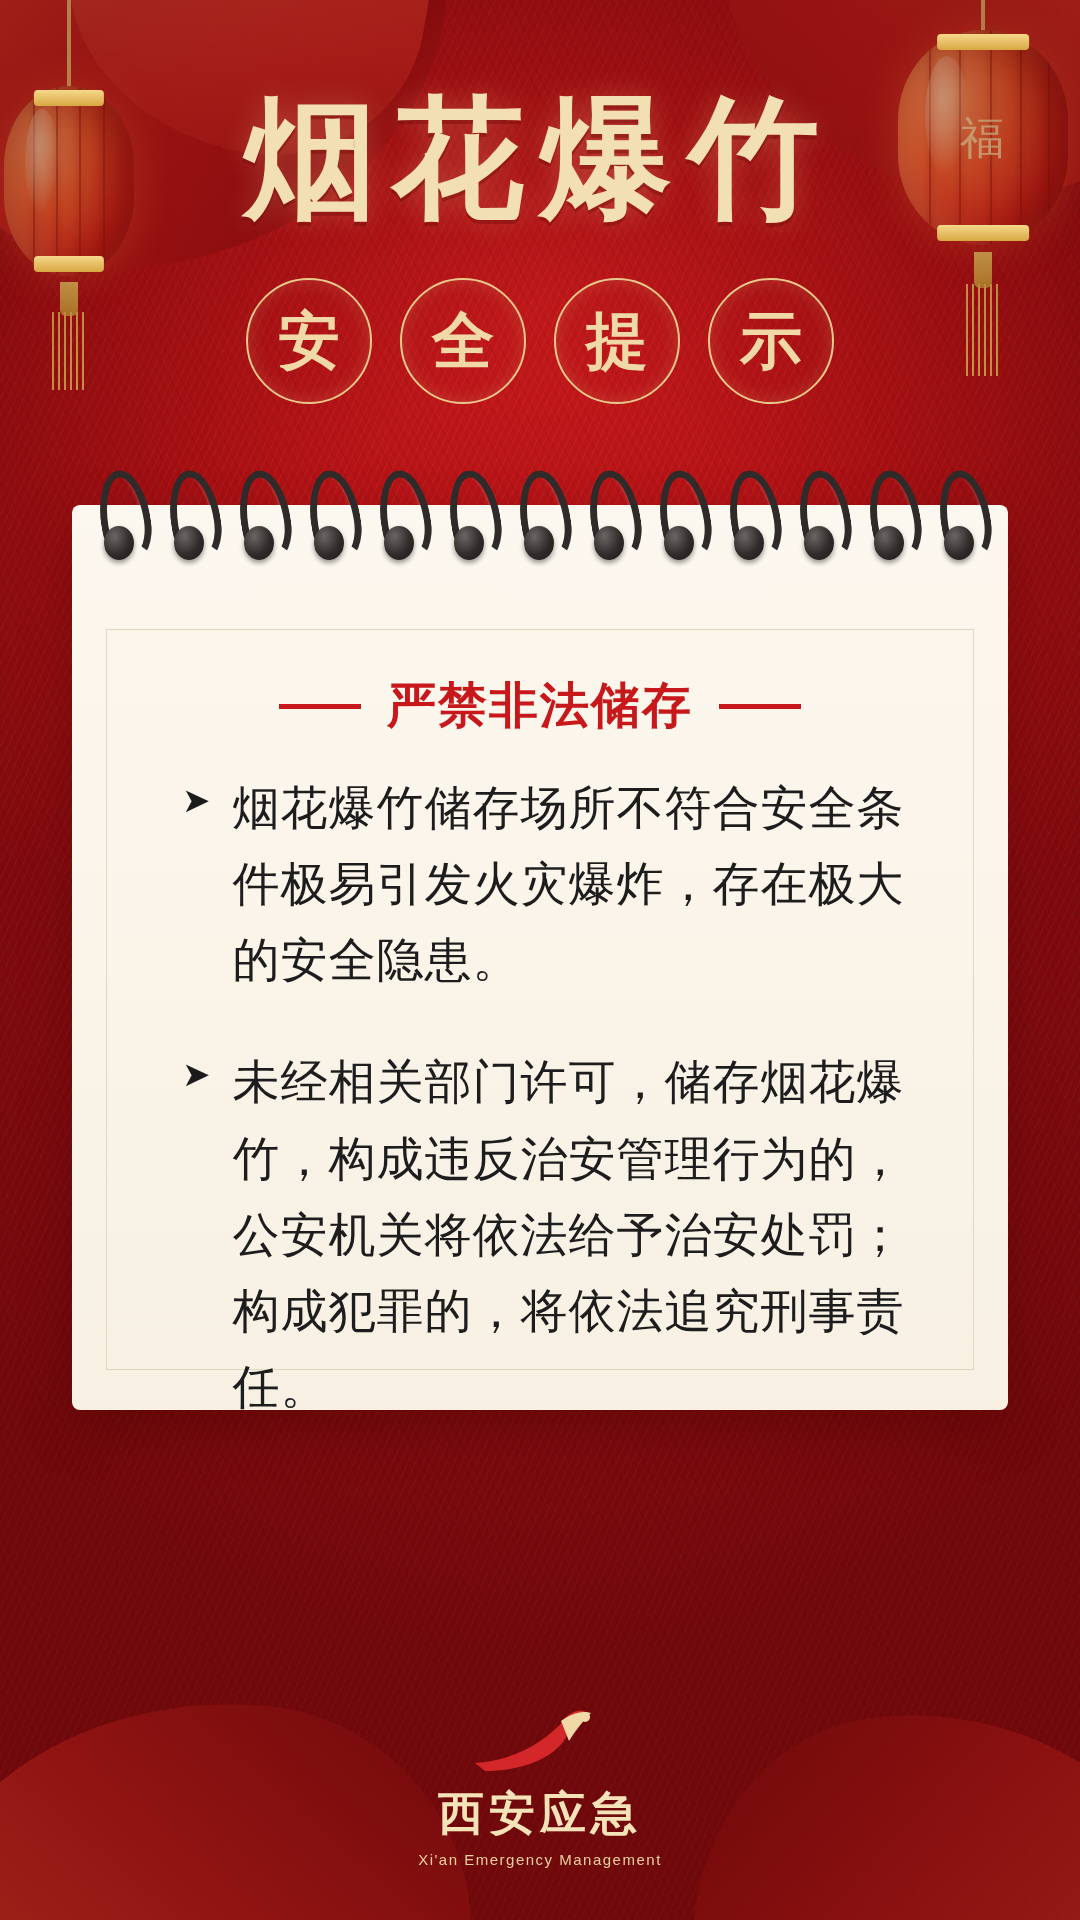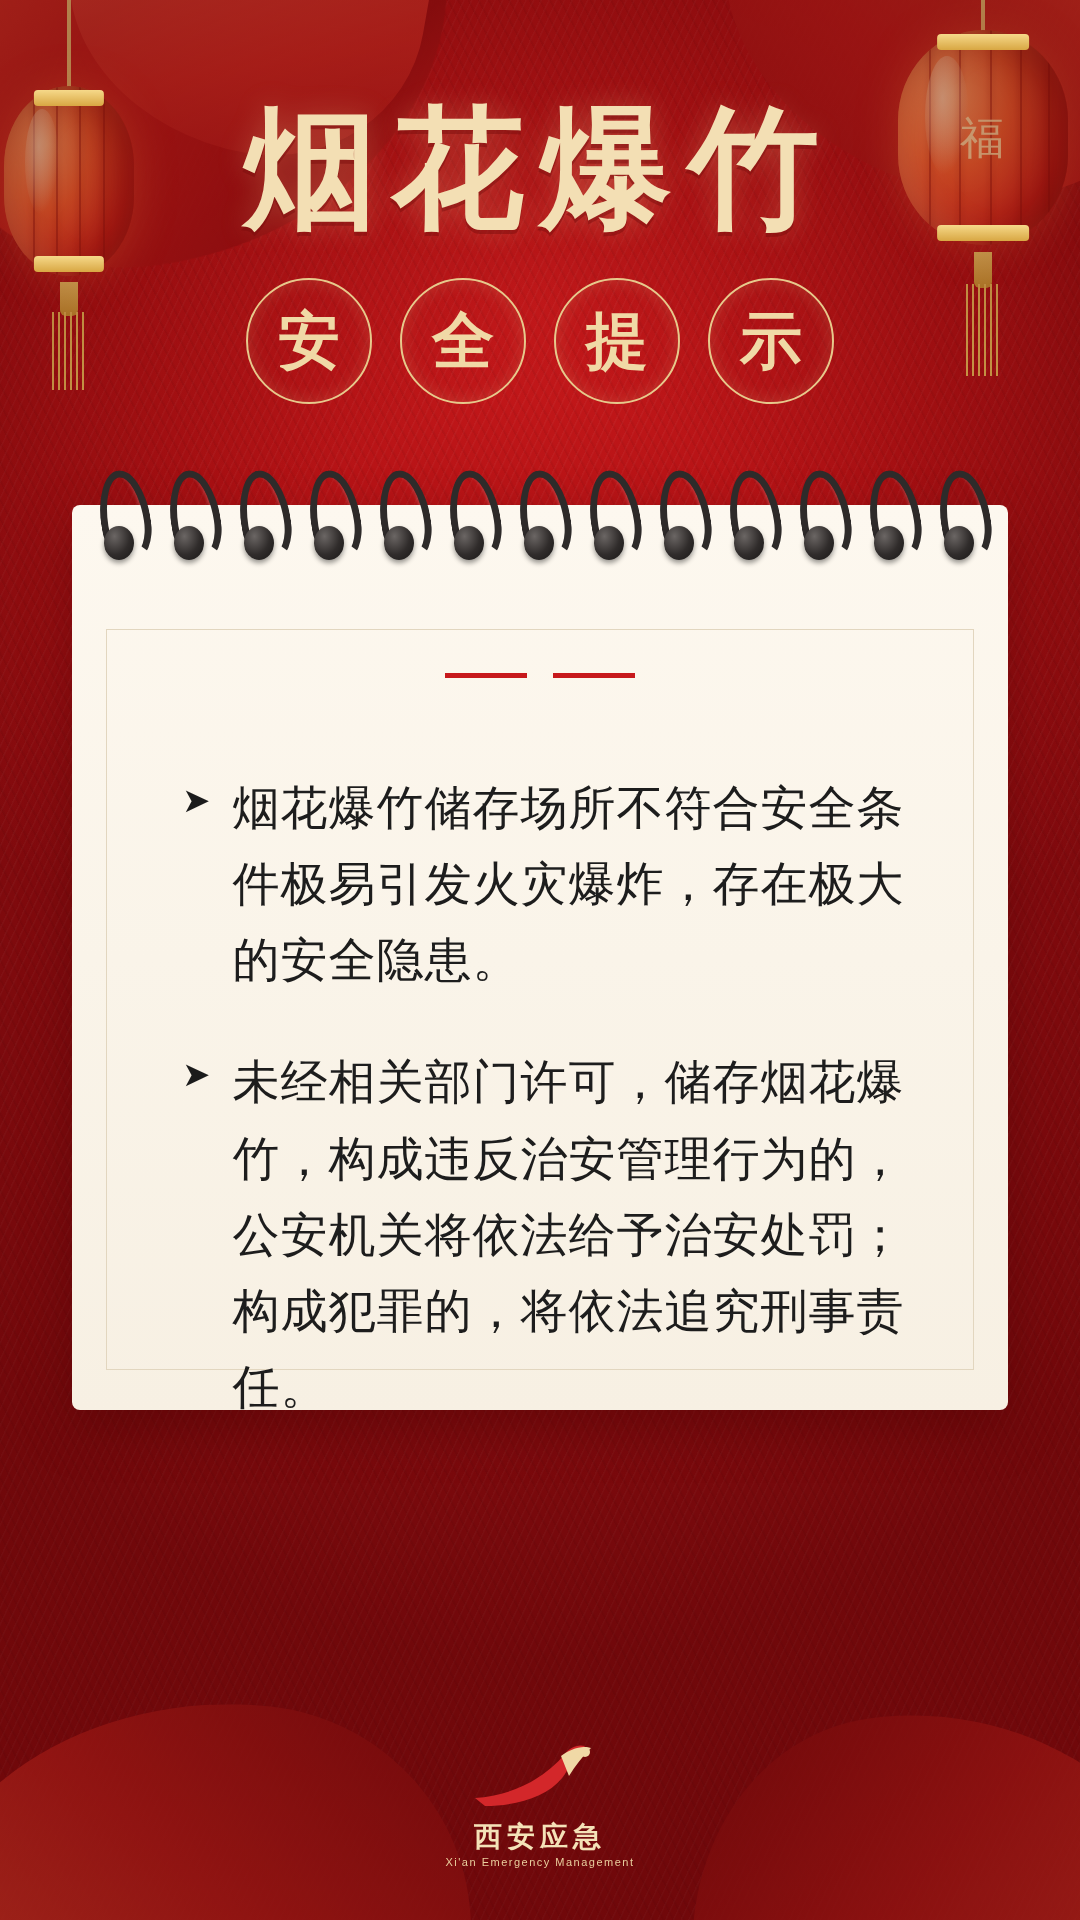"烟花爆竹" .main-title { font-family: Liberation Serif, serif -> Liberation Mono, monospace }
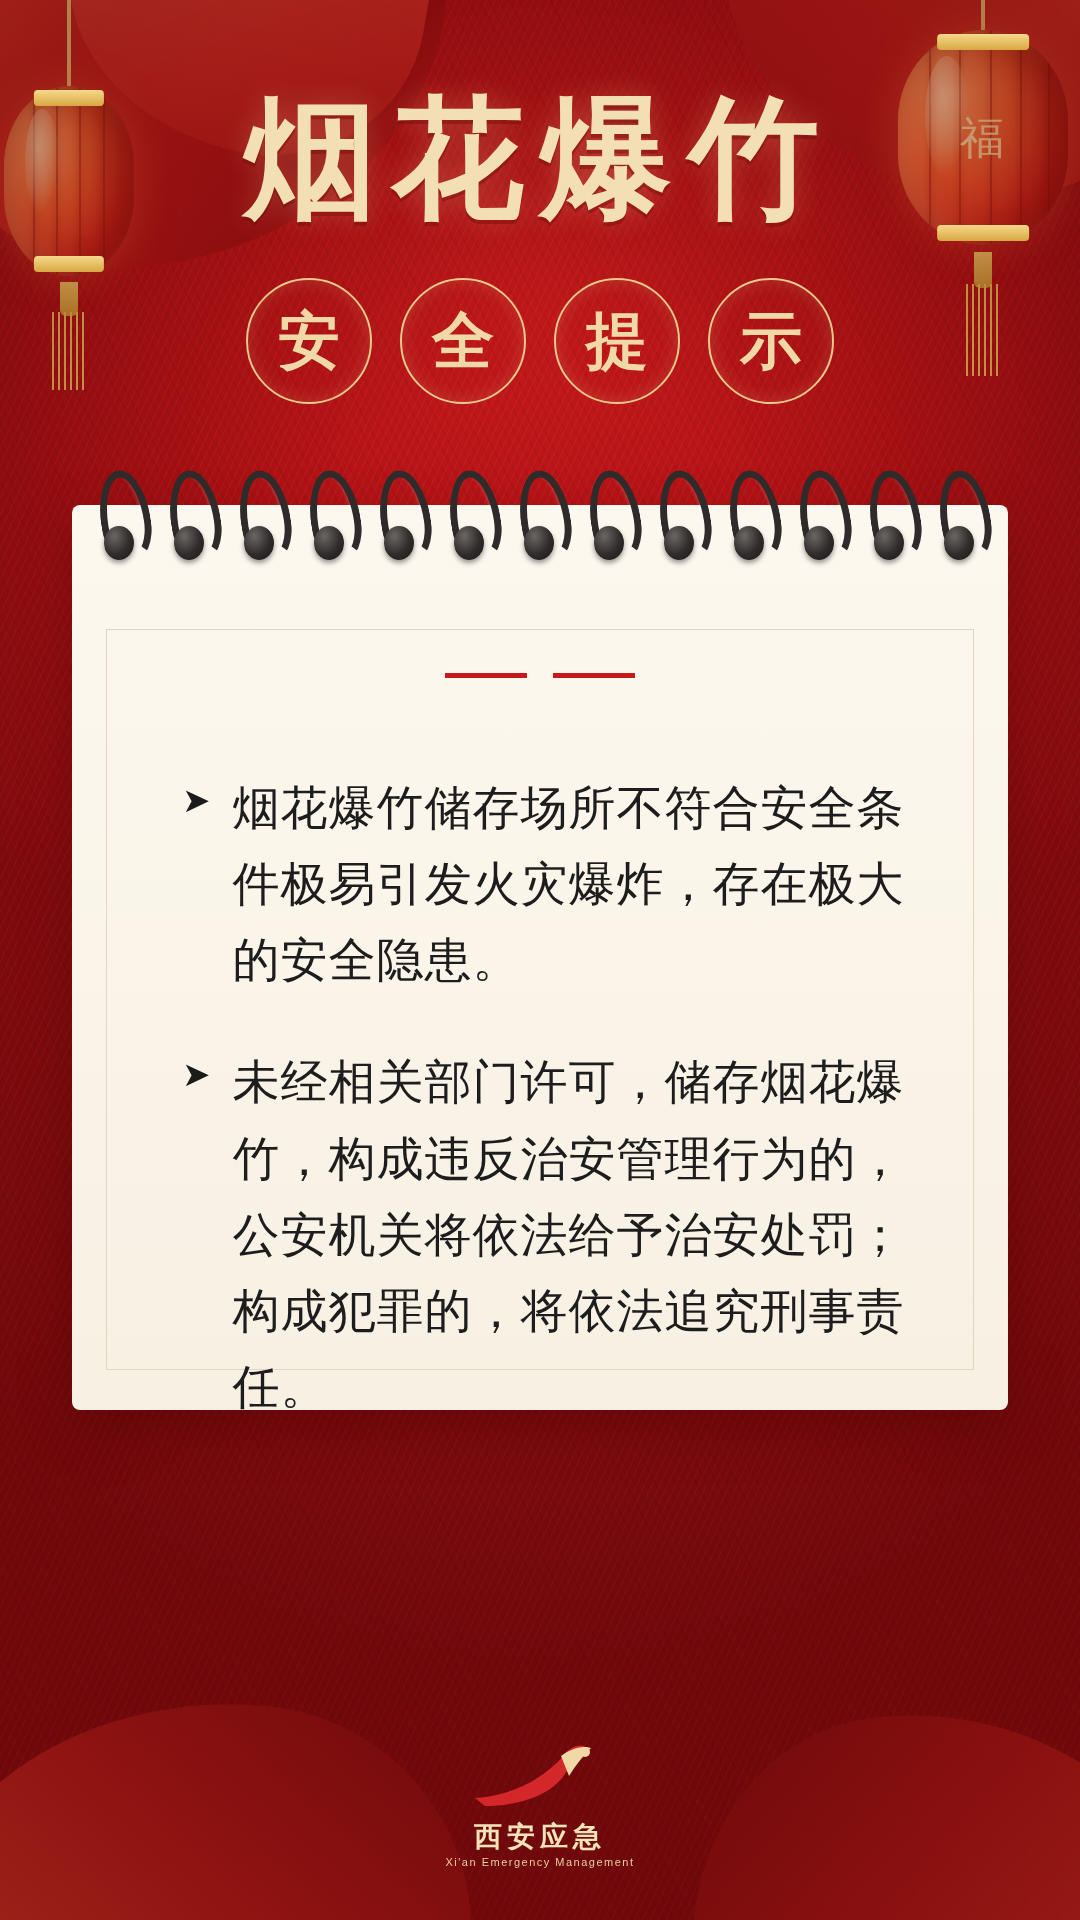"严禁非法储存" div.section-title { html: none -> <div>严禁非法储存</div> }
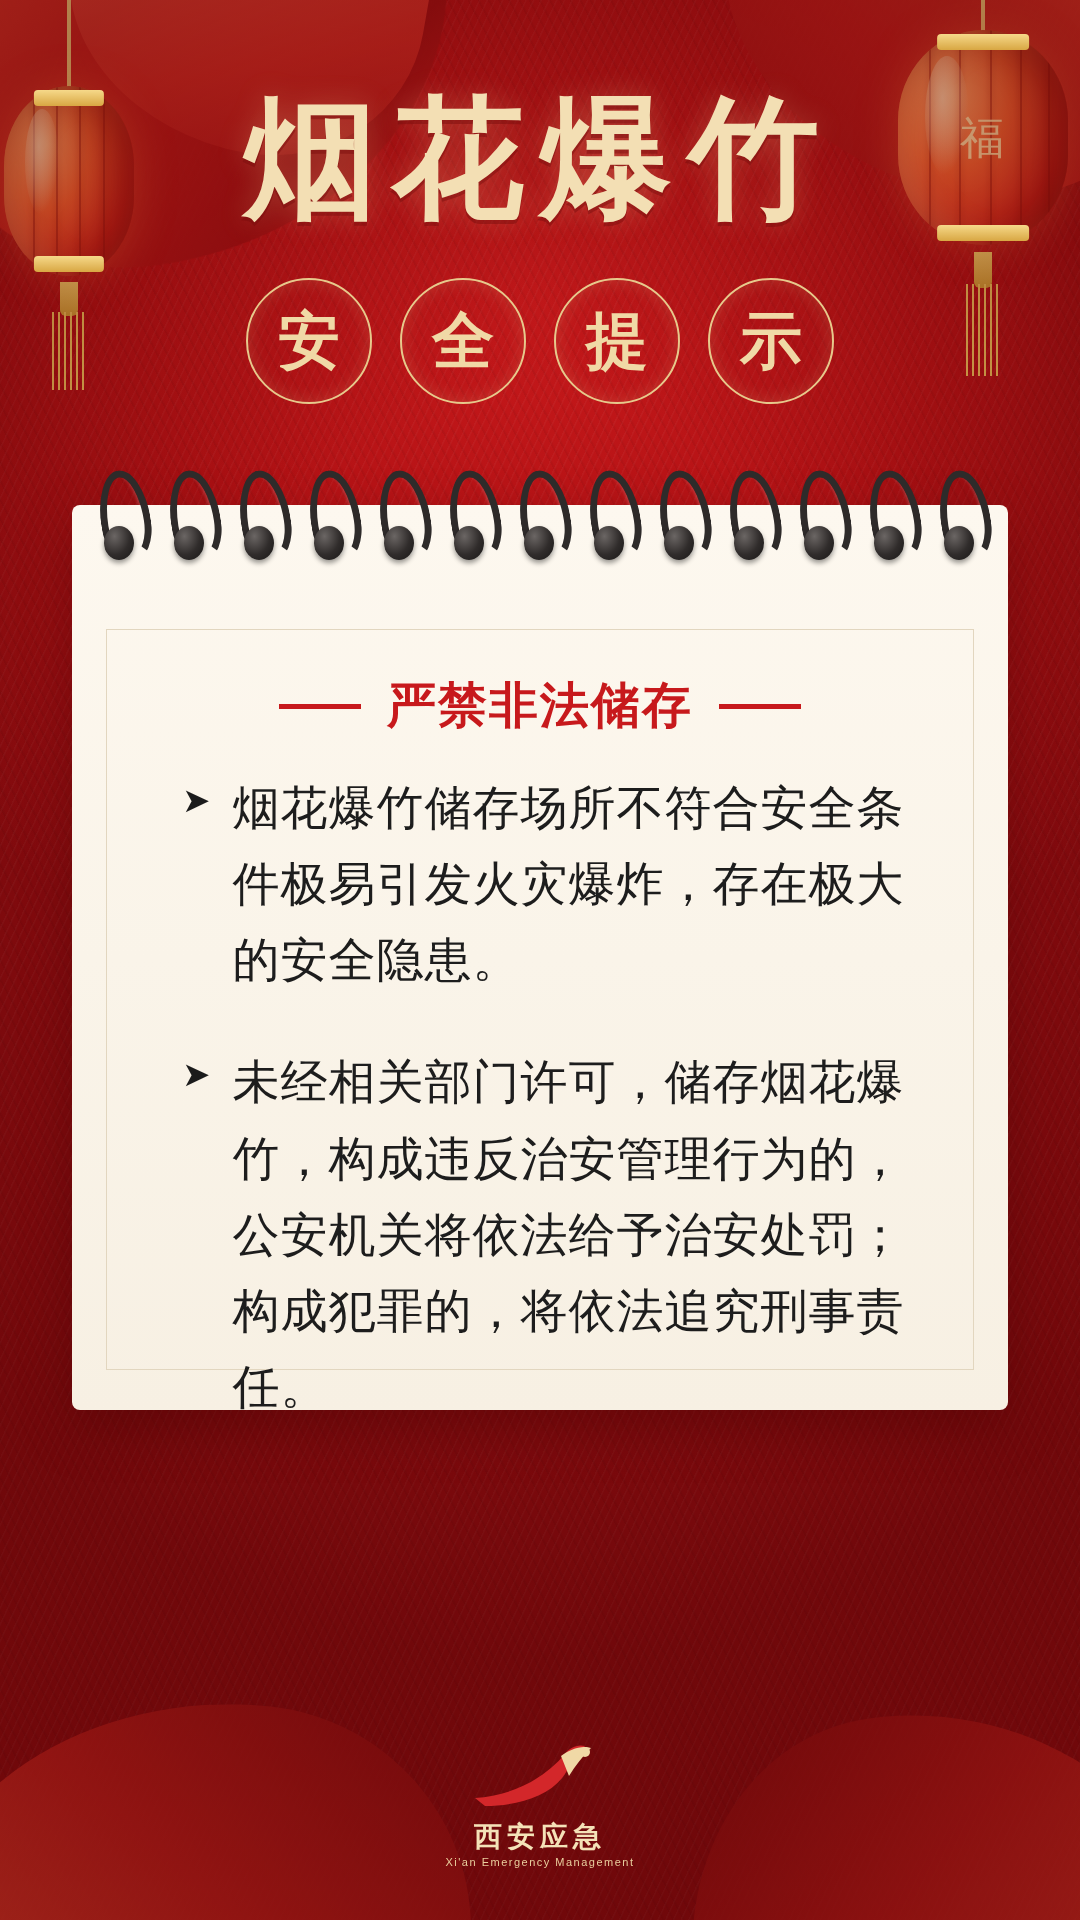"西安应急" .logo-cn { font-size: 28px -> 46px }
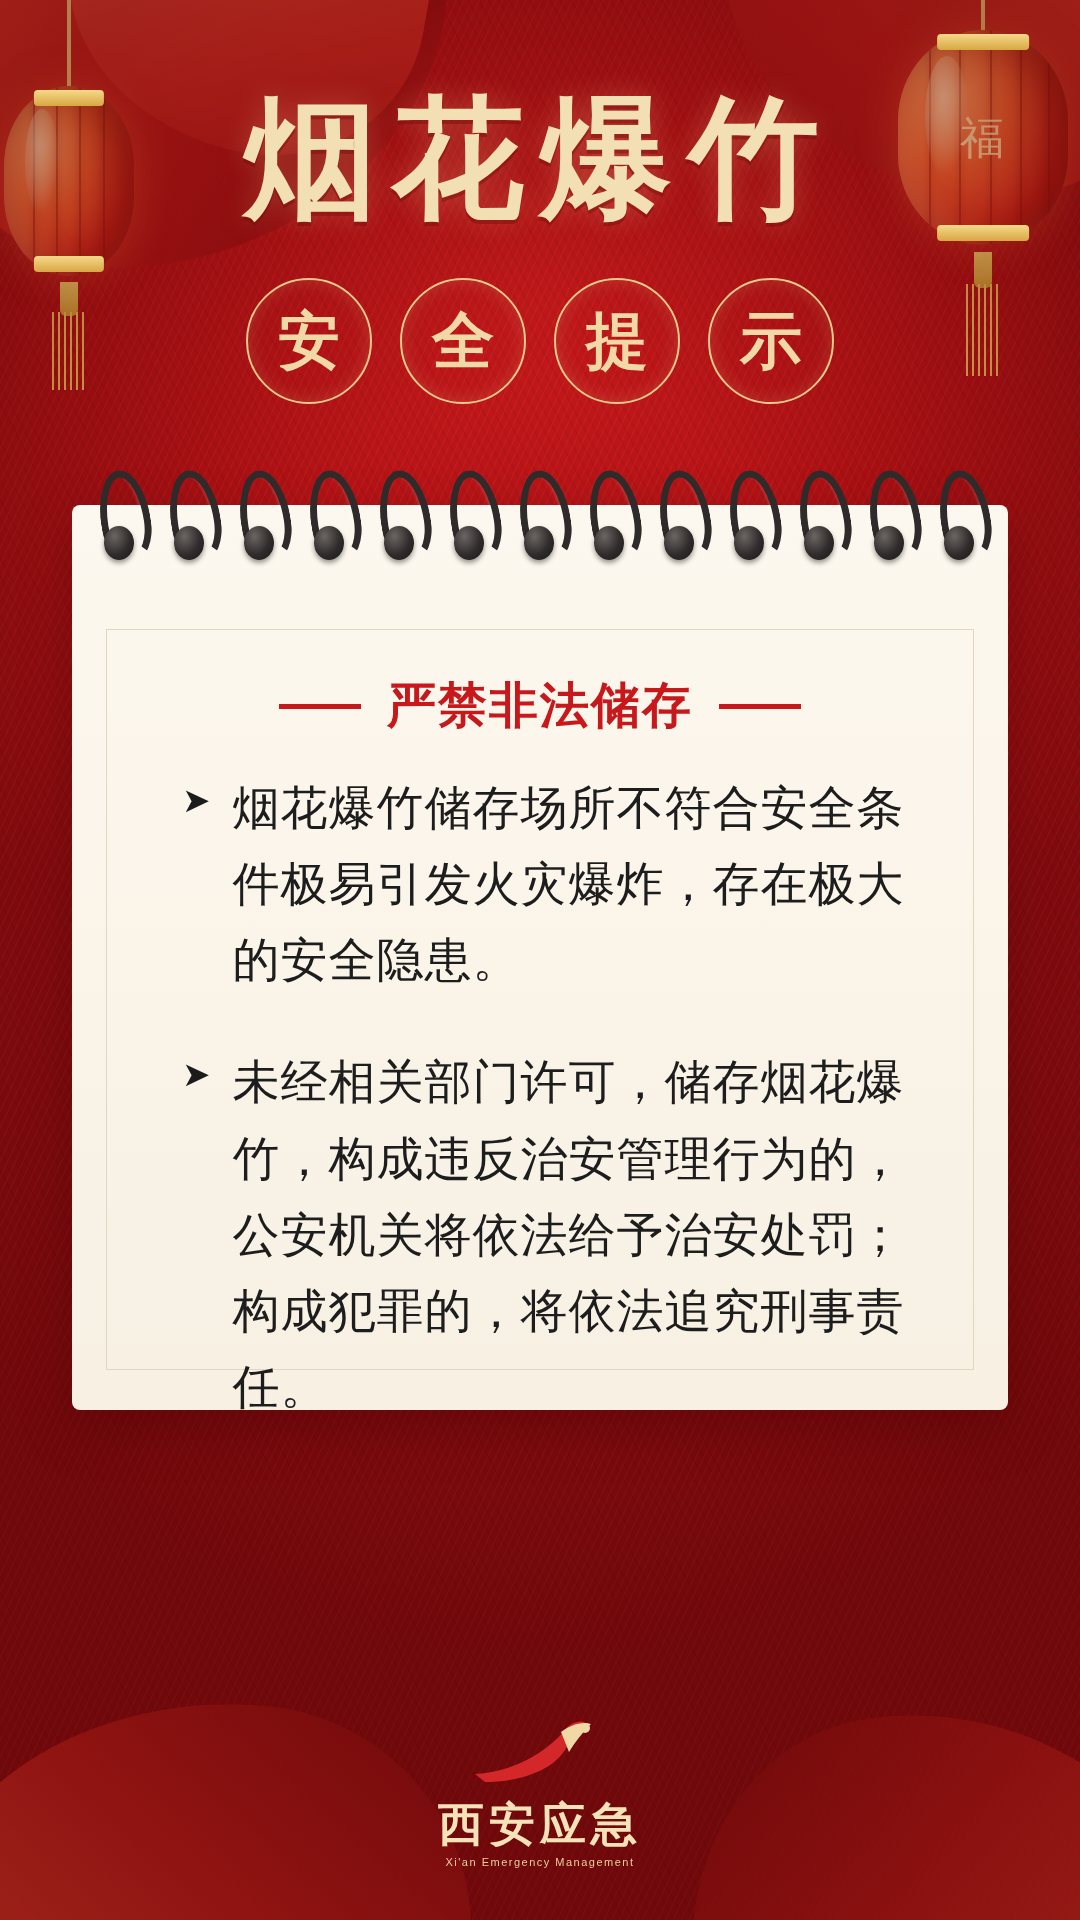"Xi'an Emergency Management" .logo-en { font-size: 11px -> 15px; margin-top: none -> 6px }
